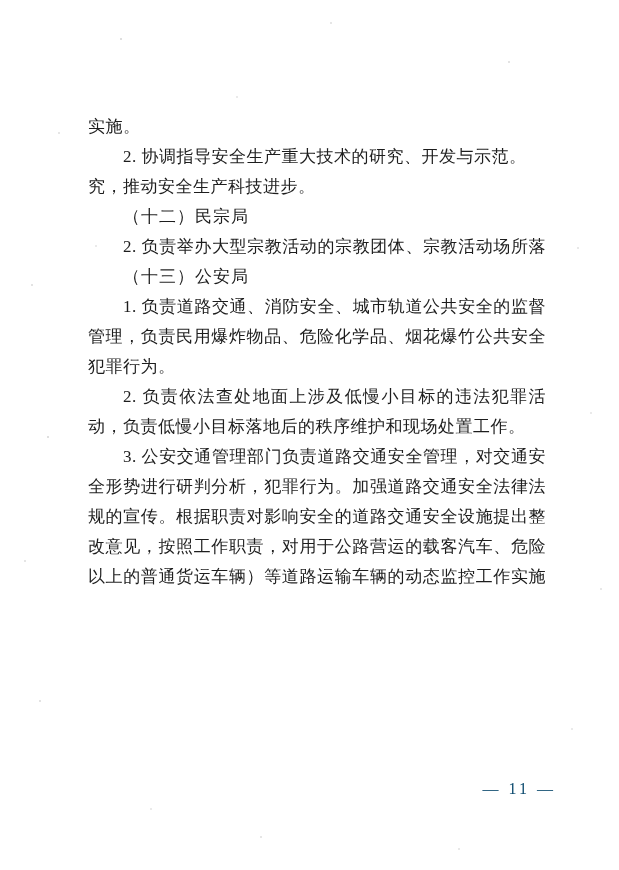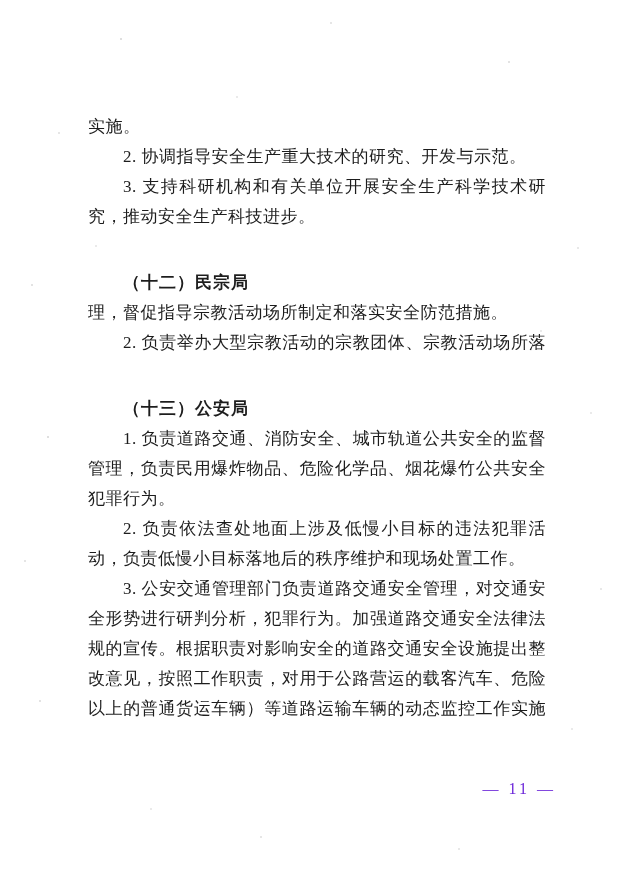"3. 支持科研机构和有关单位开展安全生产科学技术研" div.line { html: <div>3. 支持科研机构和有关单位开展安全生产科学技术研</div> -> none }
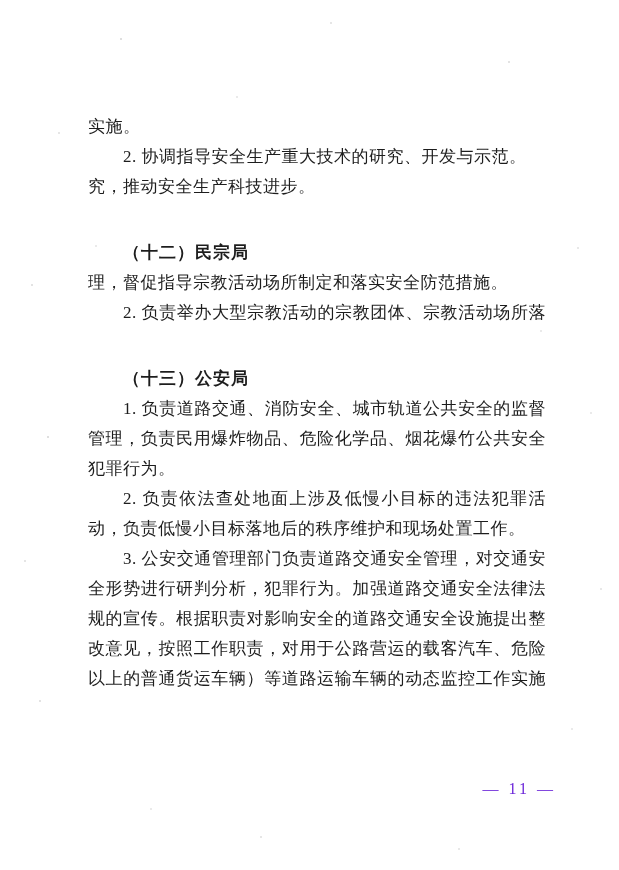"（十二）民宗局" .line.bold { font-weight: bold -> normal; margin-top: 36px -> none }
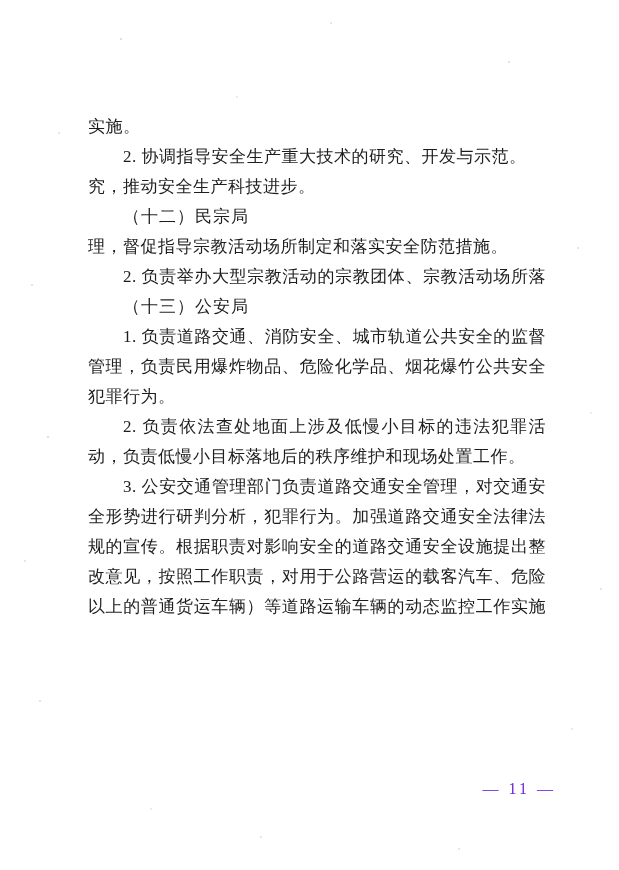"理，督促指导宗教活动场所制定和落实安全防范措施。" div.line { html: <div>理，督促指导宗教活动场所制定和落实安全防范措施。</div> -> none }
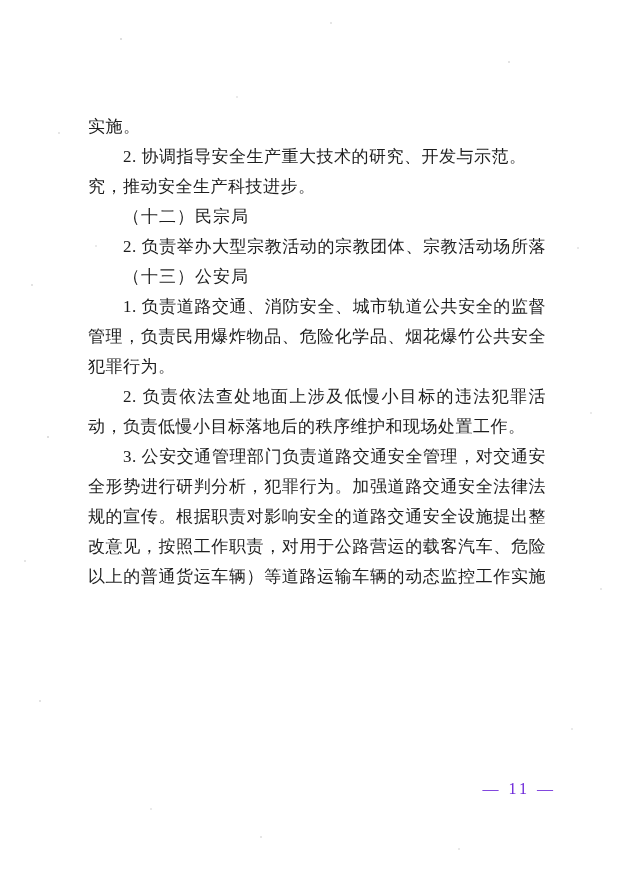"— 11 —" .page-number { color: #6d28d9 -> #0c4a6e }
